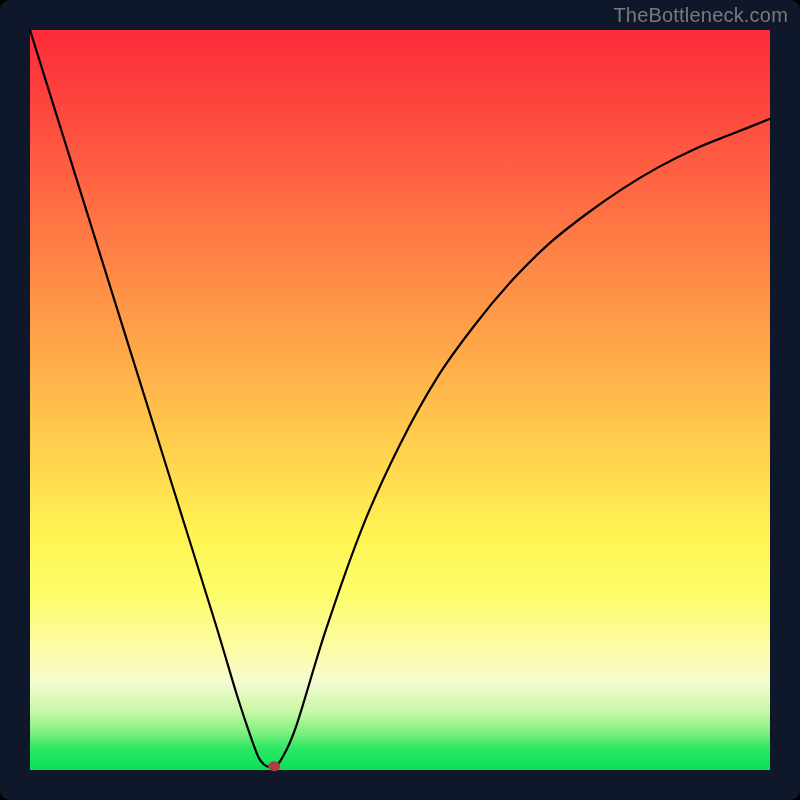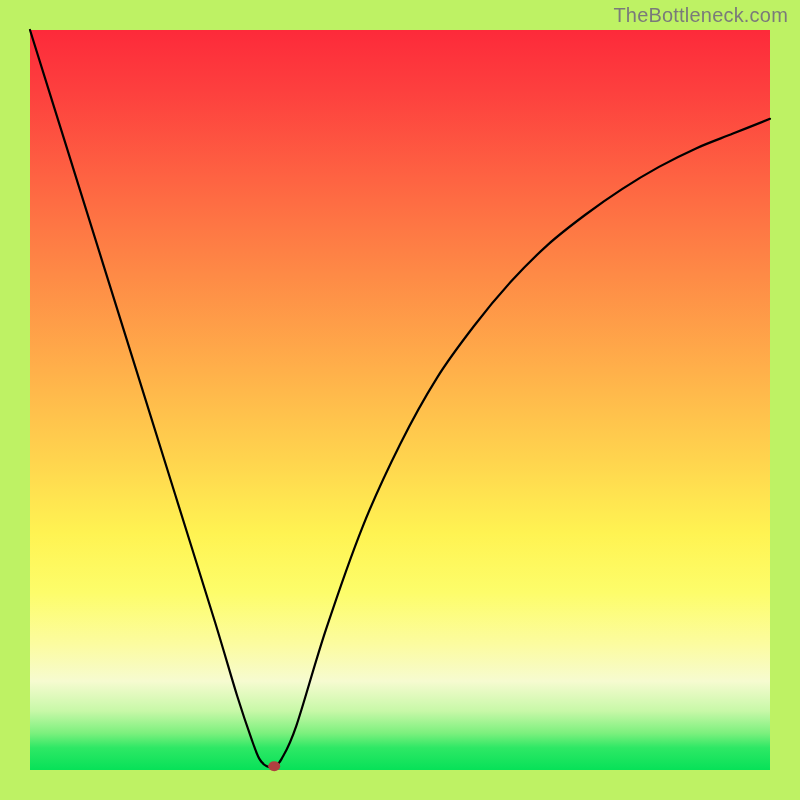"TheBottleneck.com" .frame { background: #bef264 -> #0f172a; border-radius: none -> 10px }
